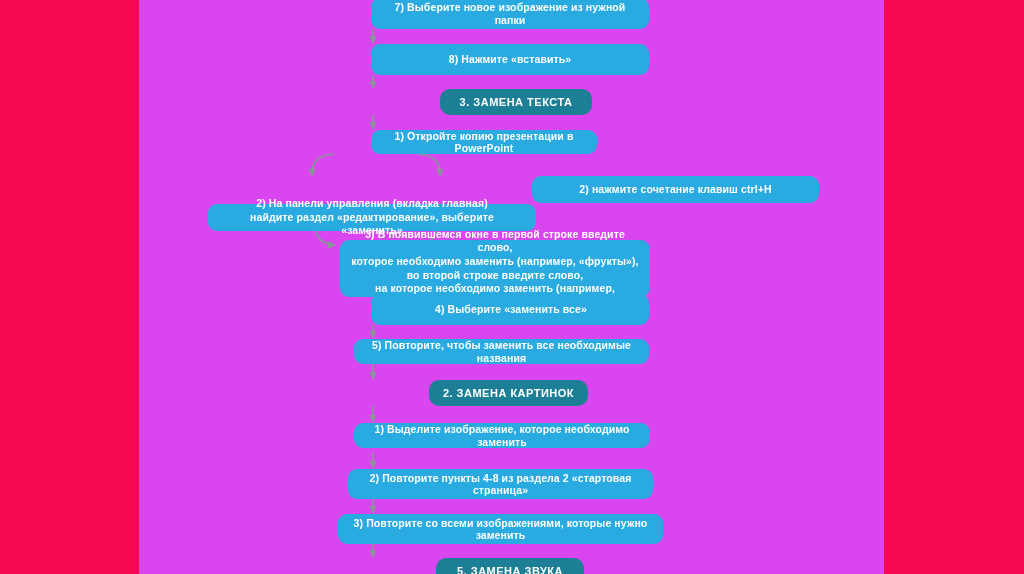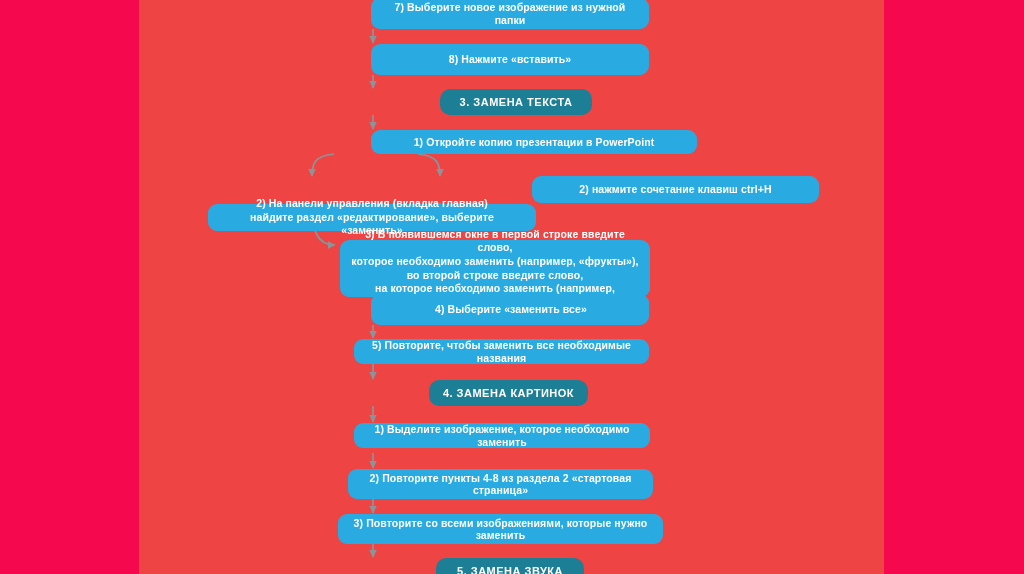"7) Выберите новое изображение из" #slide { background: #ef4444 -> #d946ef }
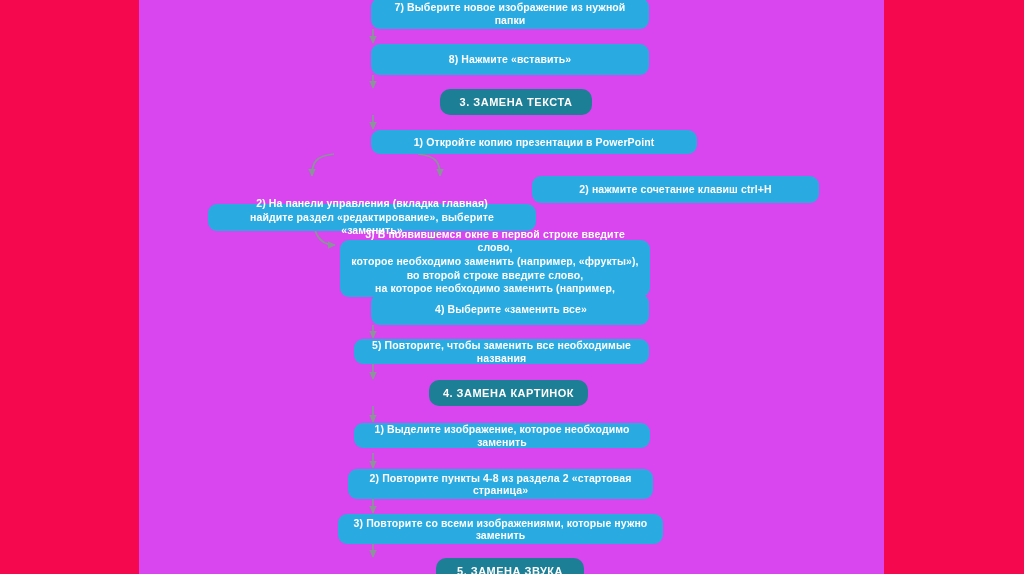"1) Откройте копию презентации в" div.node { width: 326px -> 226px }
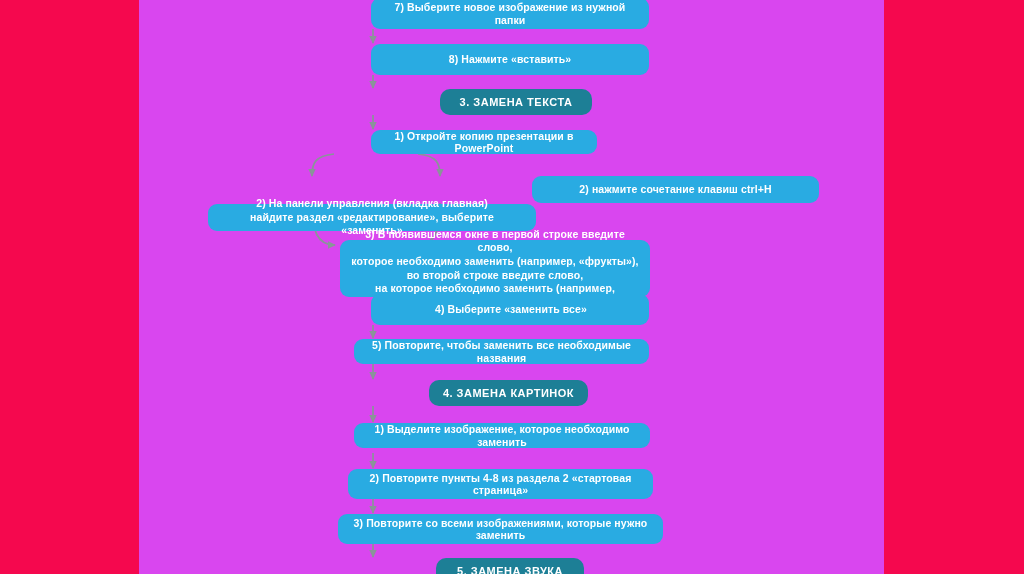"4. ЗАМЕНА КАРТИНОК" span { text: 4 -> 2 }
